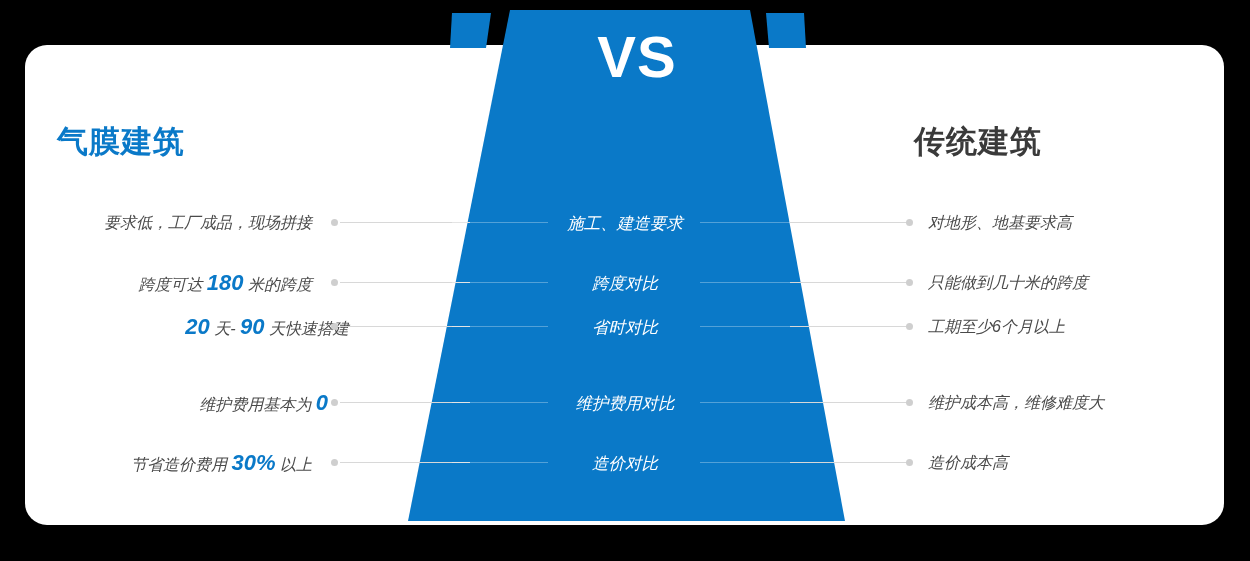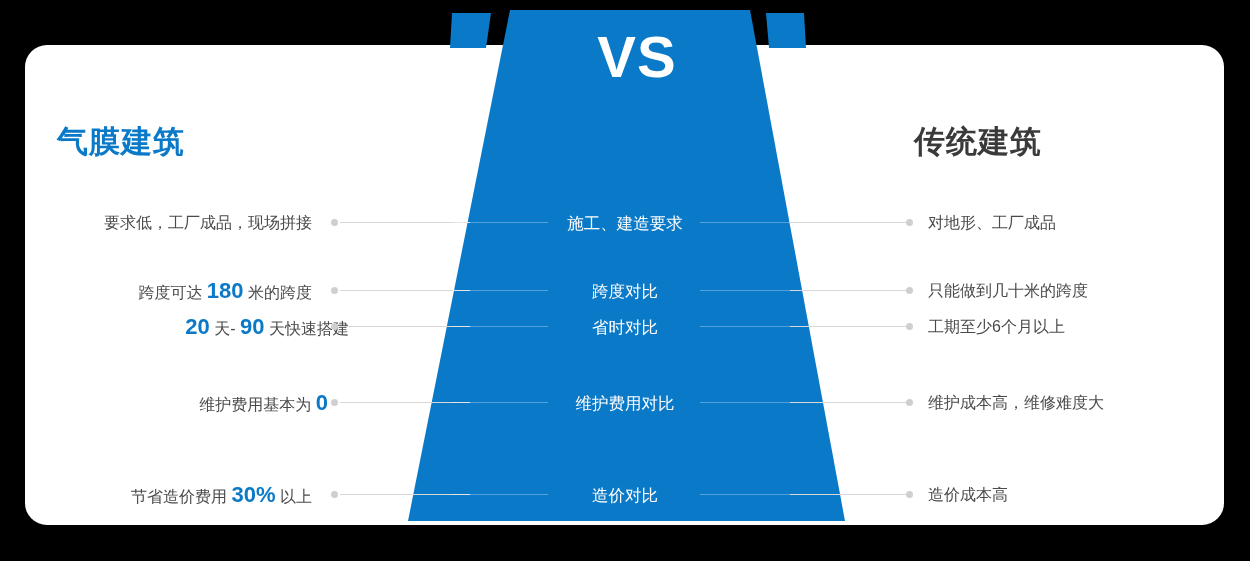"要求低，工厂成品，现场拼接" .row { font-style: none -> italic }
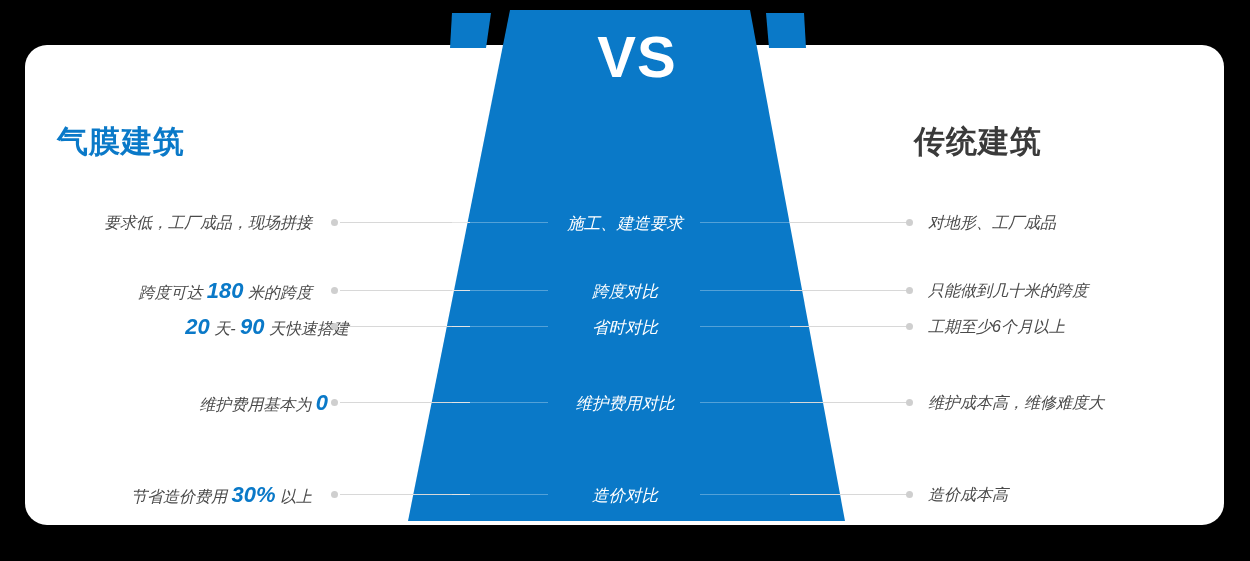"对地形、工厂成品" div.cell { text: 工厂成品 -> 地基要求高 }
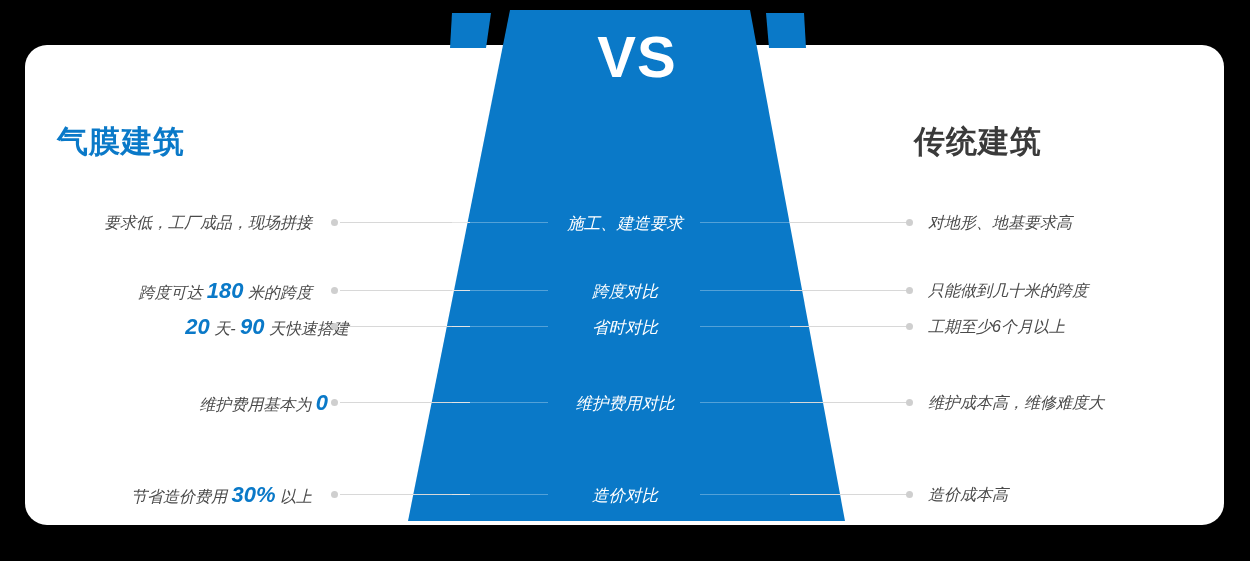"跨度可达 180 米的跨度" div.row { margin-top: 8px -> none }
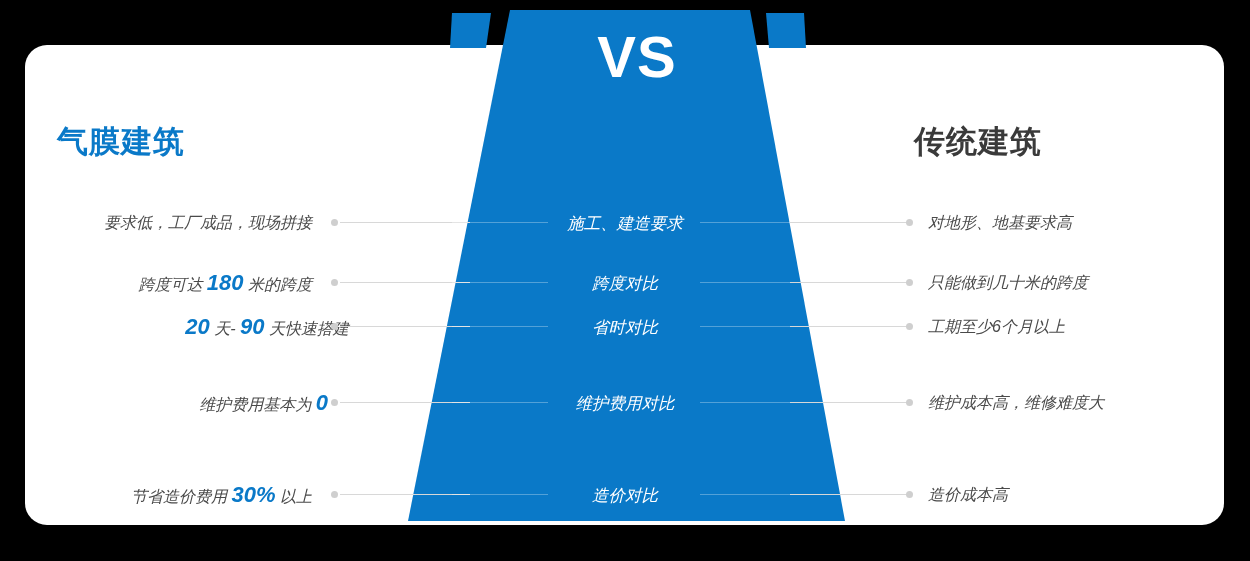"节省造价费用 30% 以上" div.row { margin-top: 32px -> none }
